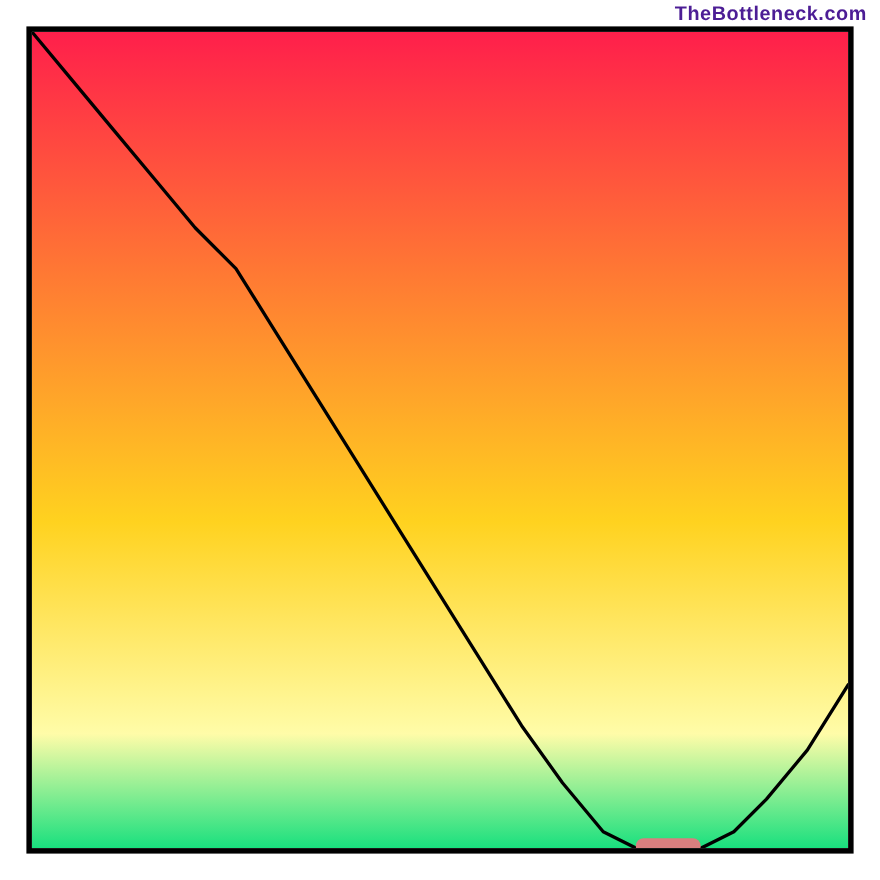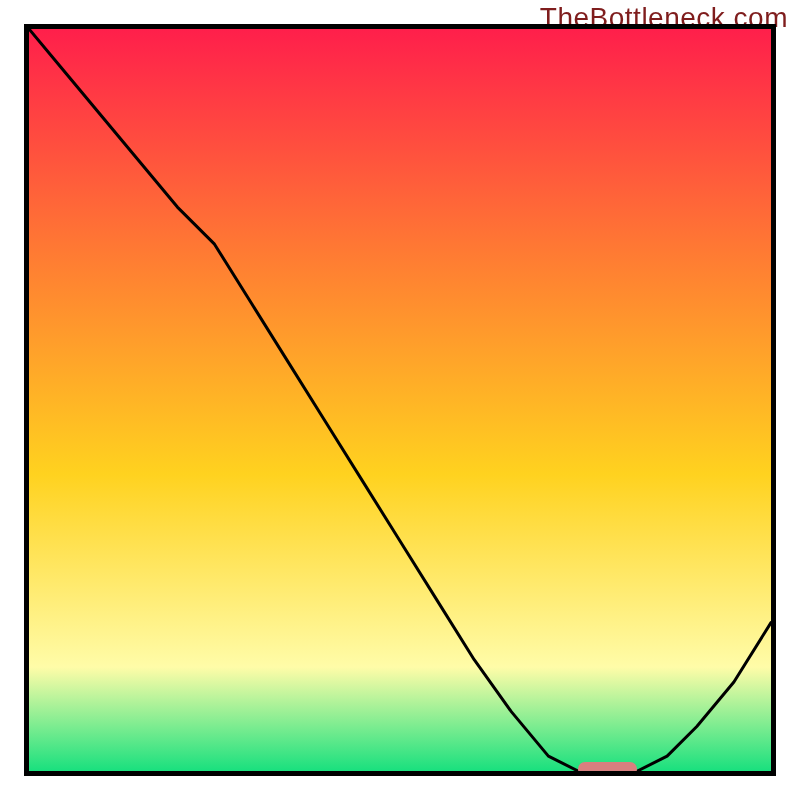"TheBottleneck.com" .watermark { color: #7f1d1d -> #4c1d95; font-size: 28px -> 18px; font-weight: normal -> bold }
